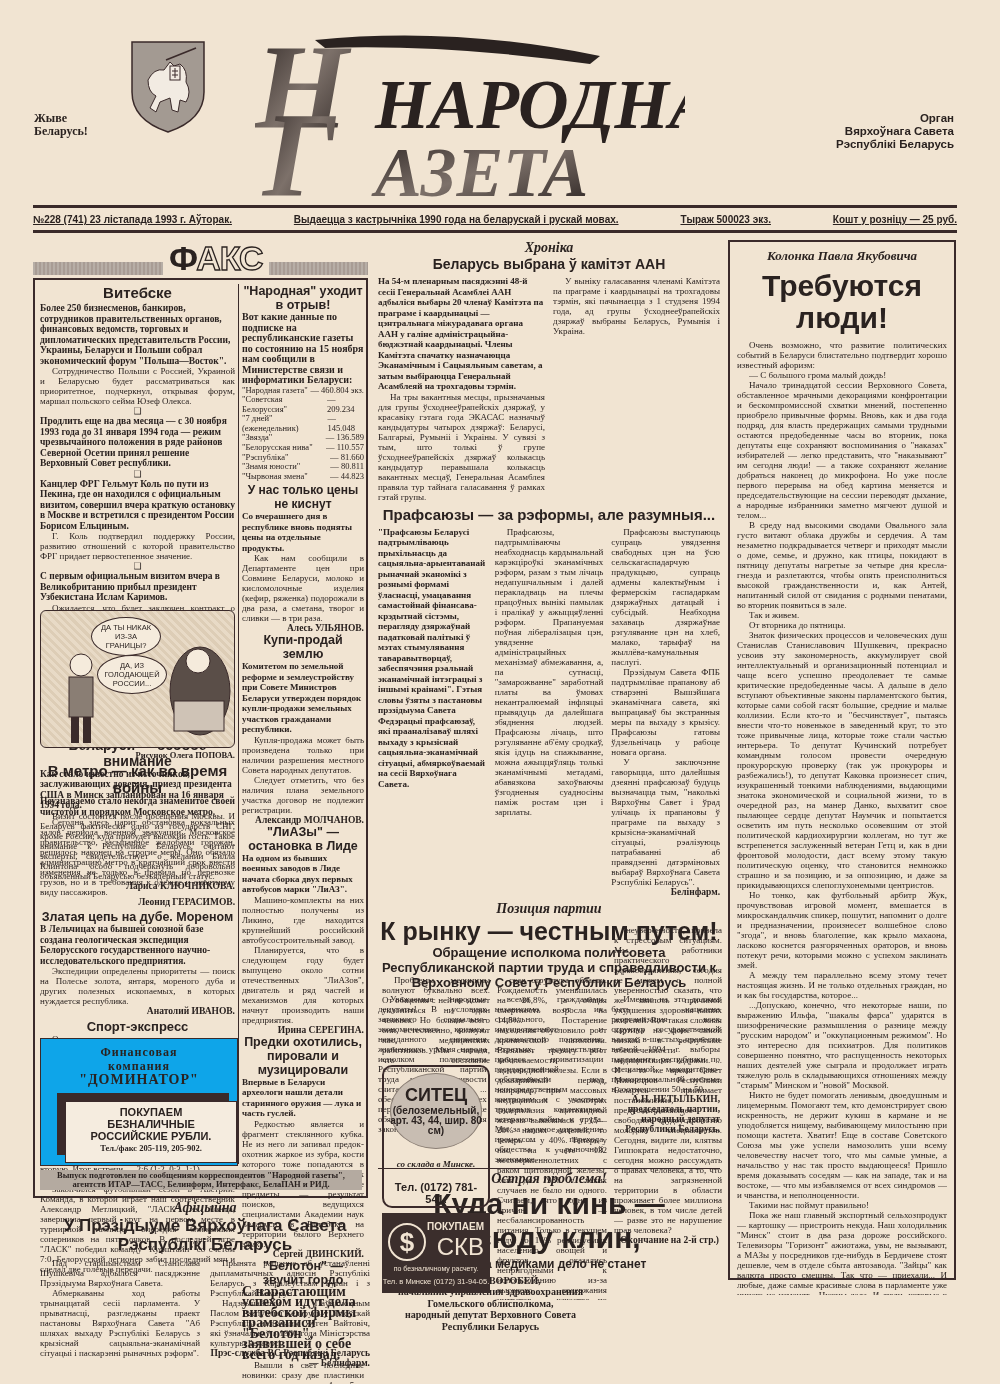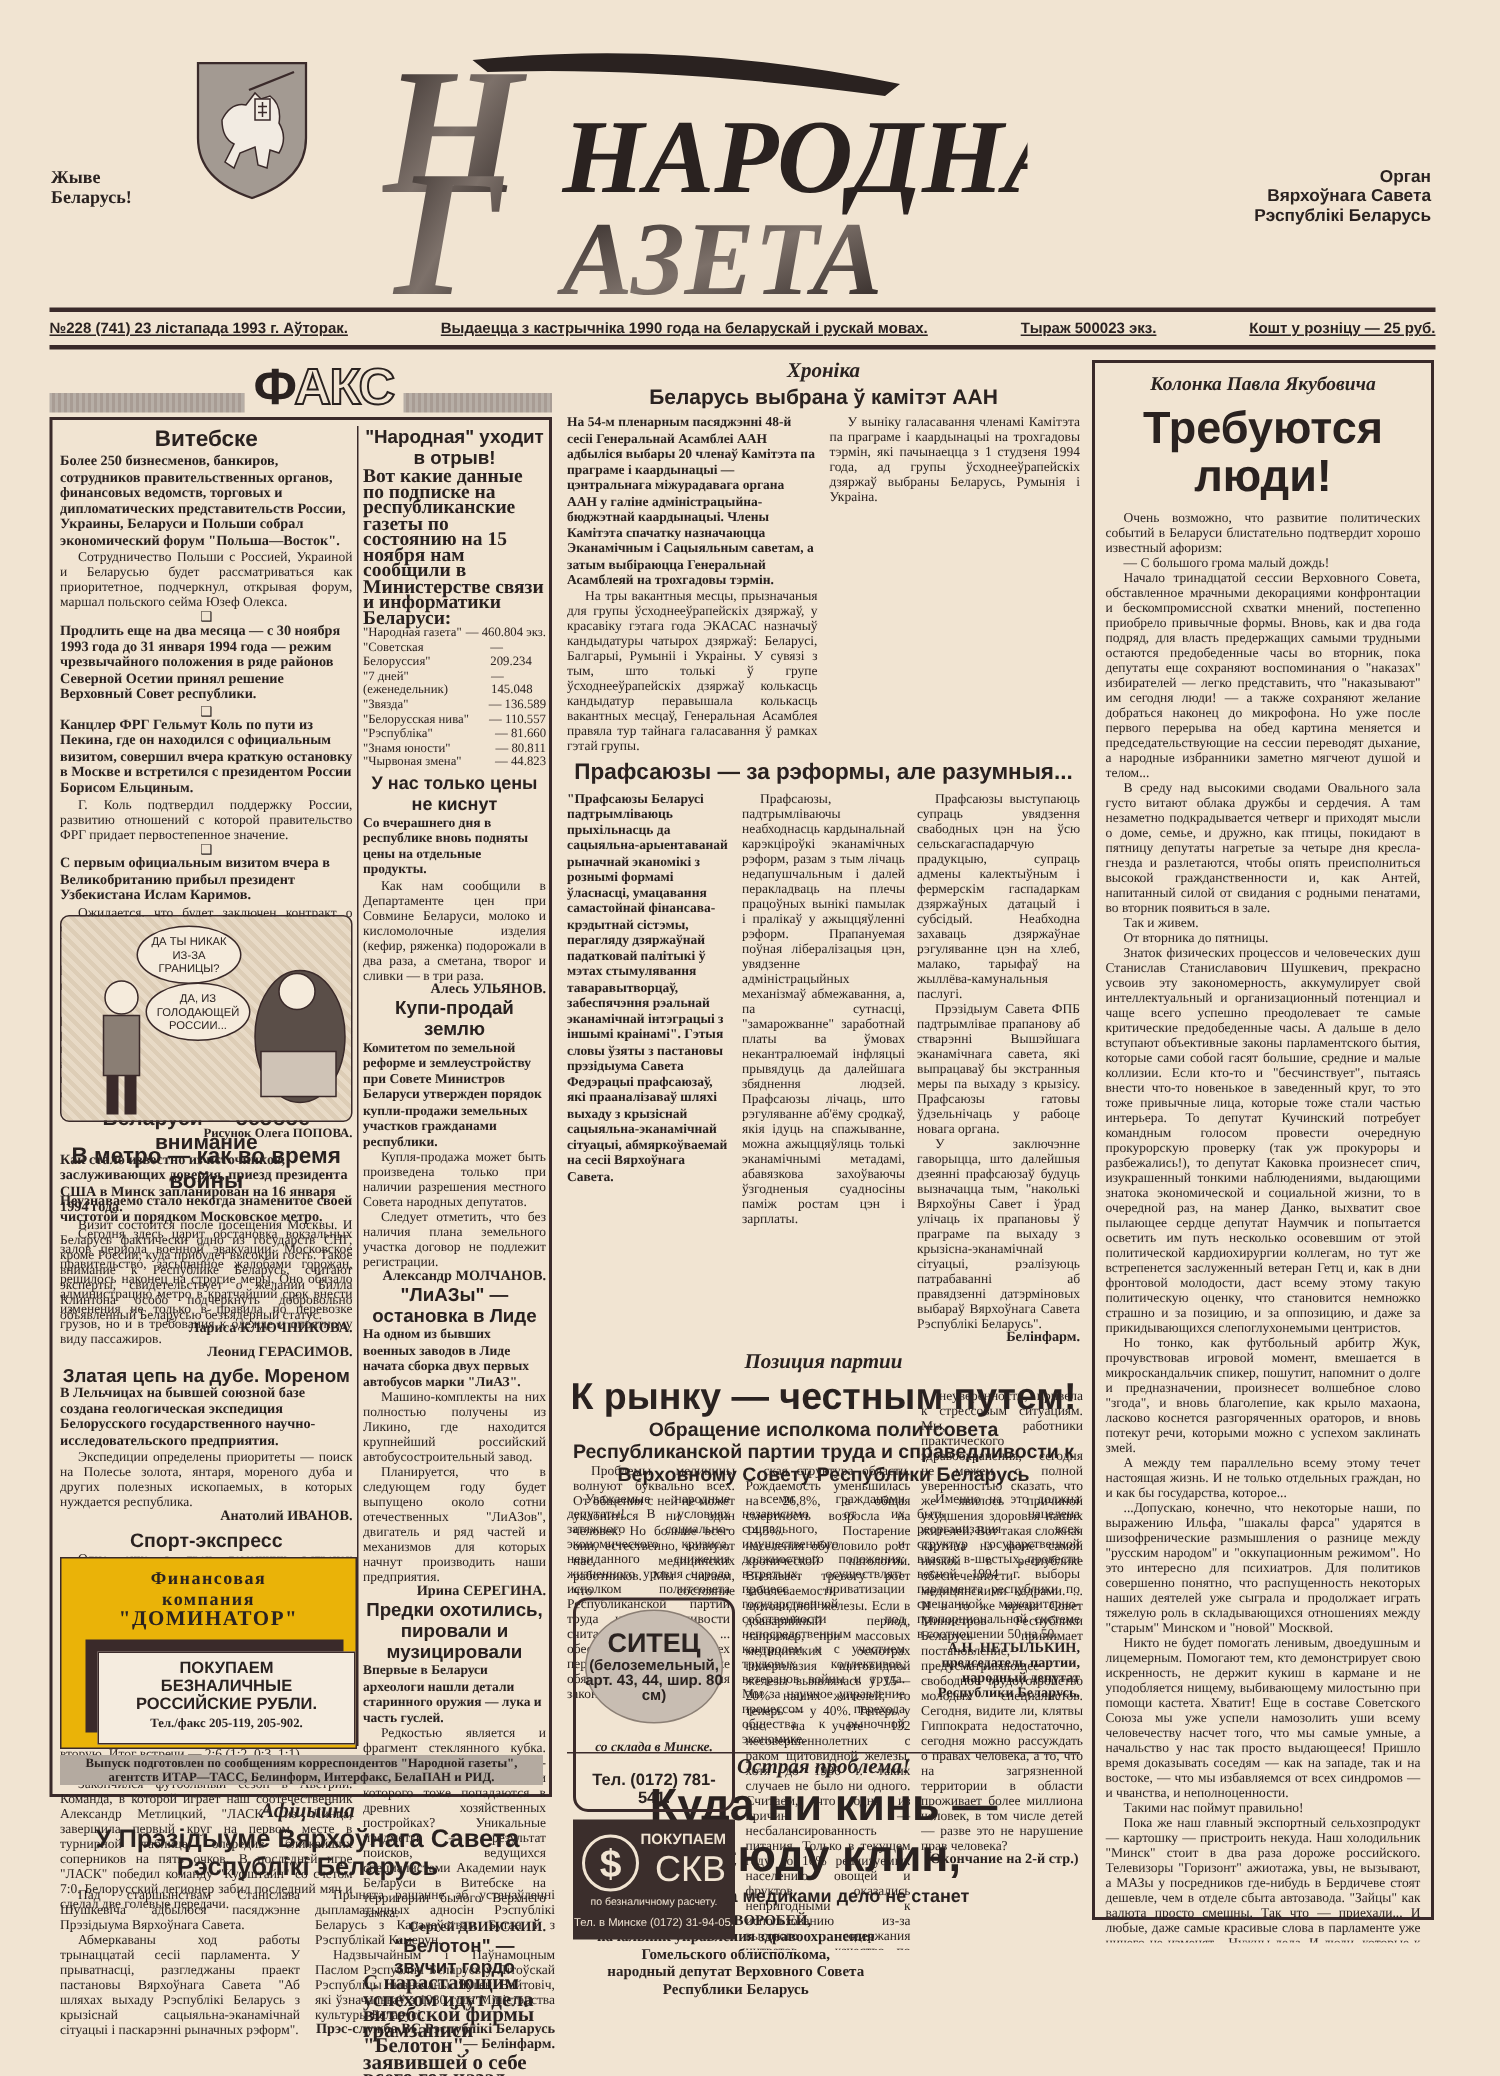"Вот какие данные по подписке" div.lead { font-size: 13px -> 10px }
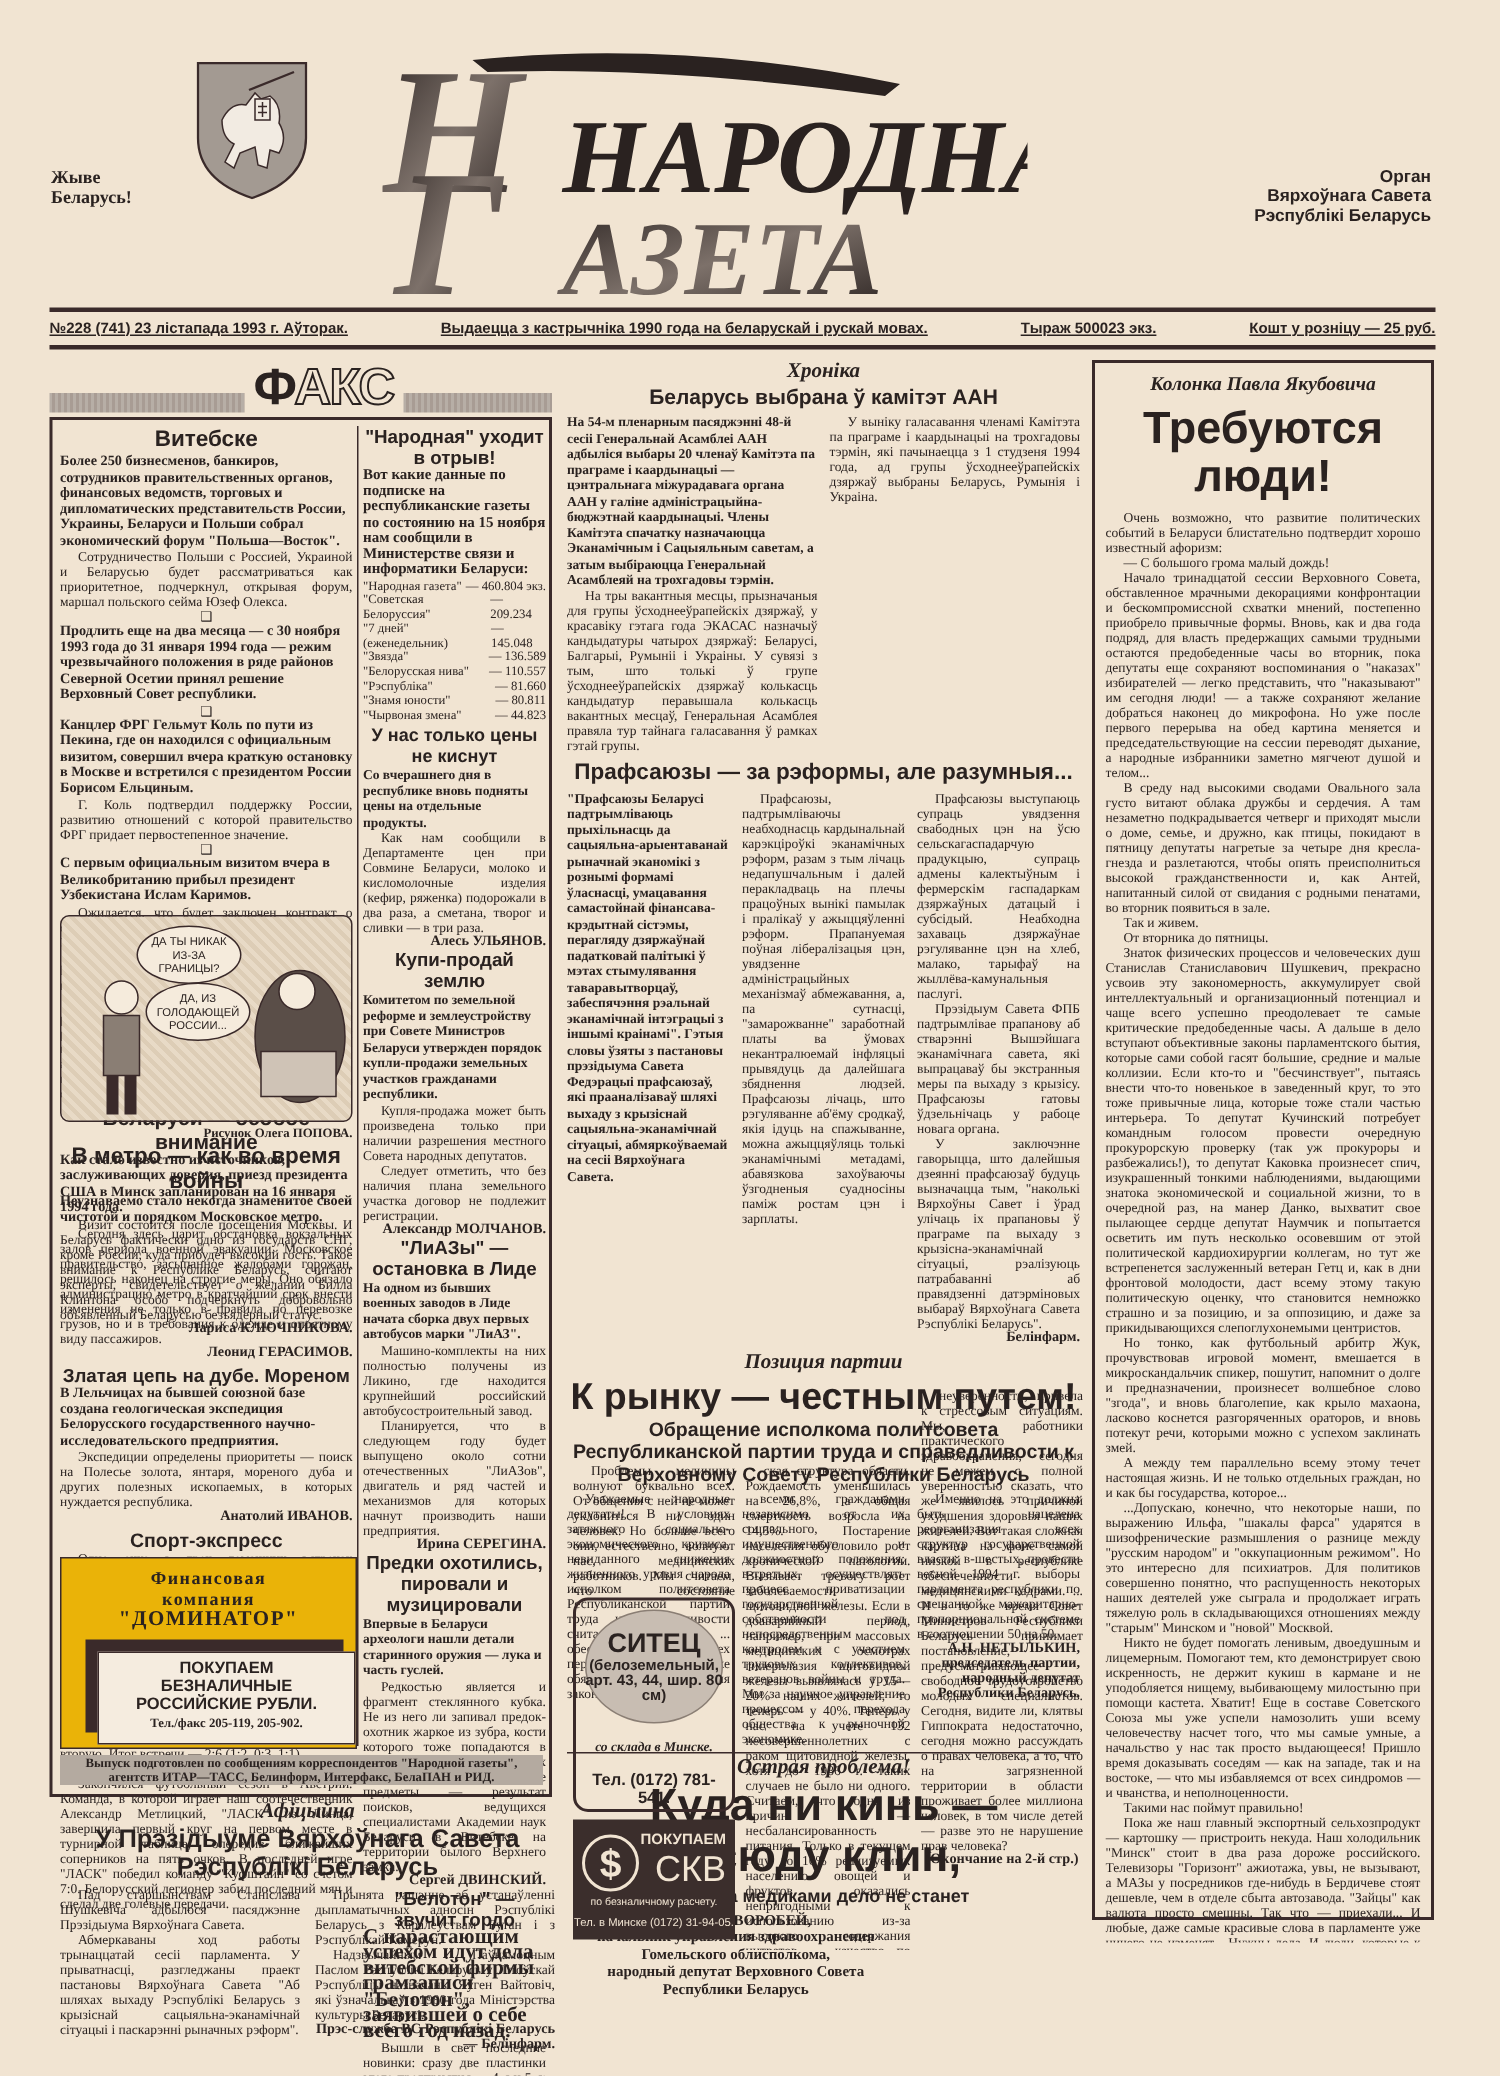"Финансовая" .domin { background: #eab308 -> #0ea5e9 }
